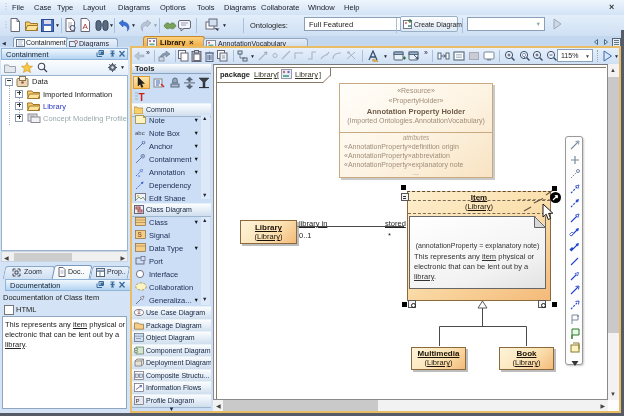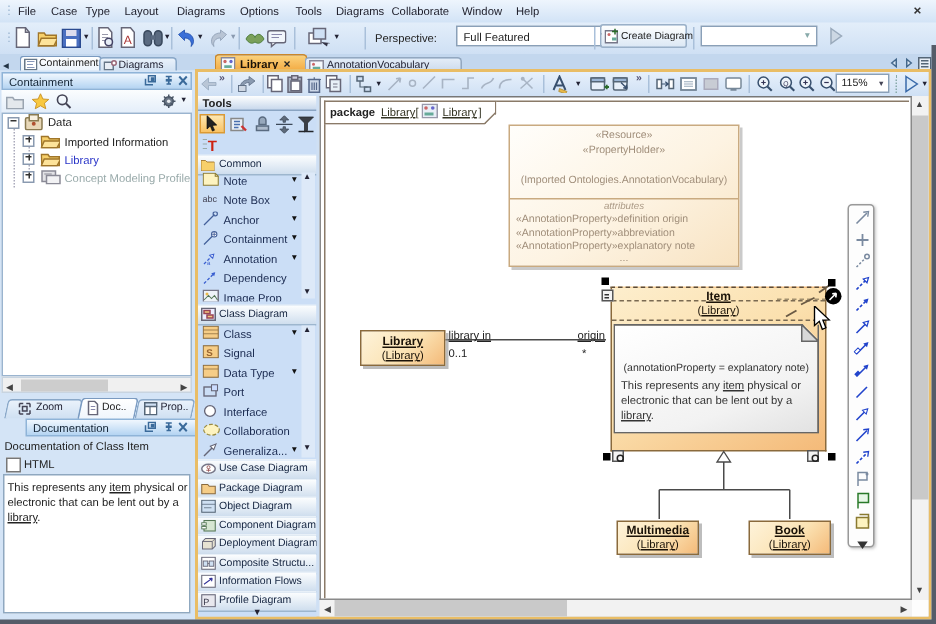"Perspective:" span.a { text: Perspective -> Ontologies }
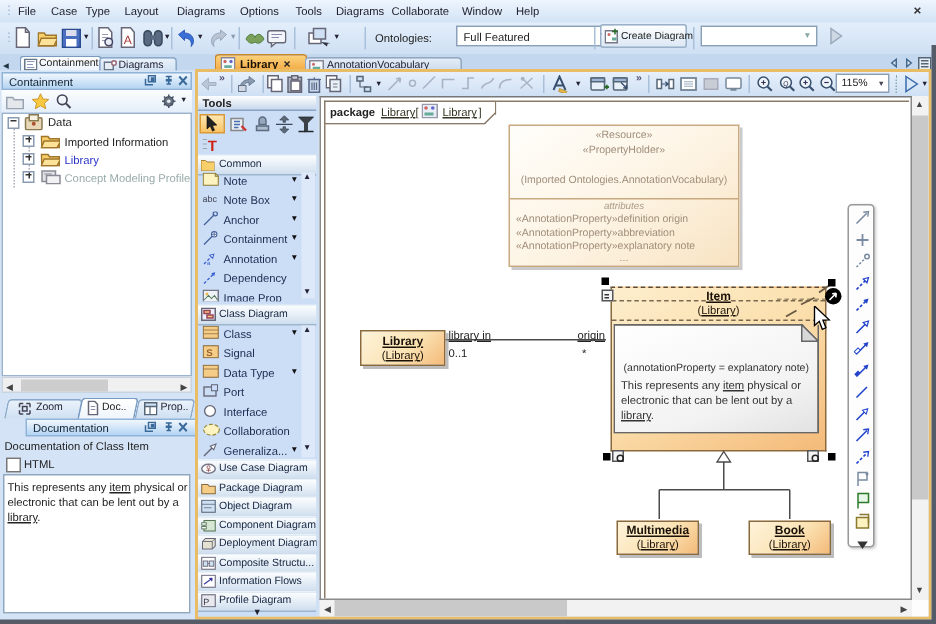"Annotation Property Holder" div { html: none -> <div>Annotation Property Holder</div> }
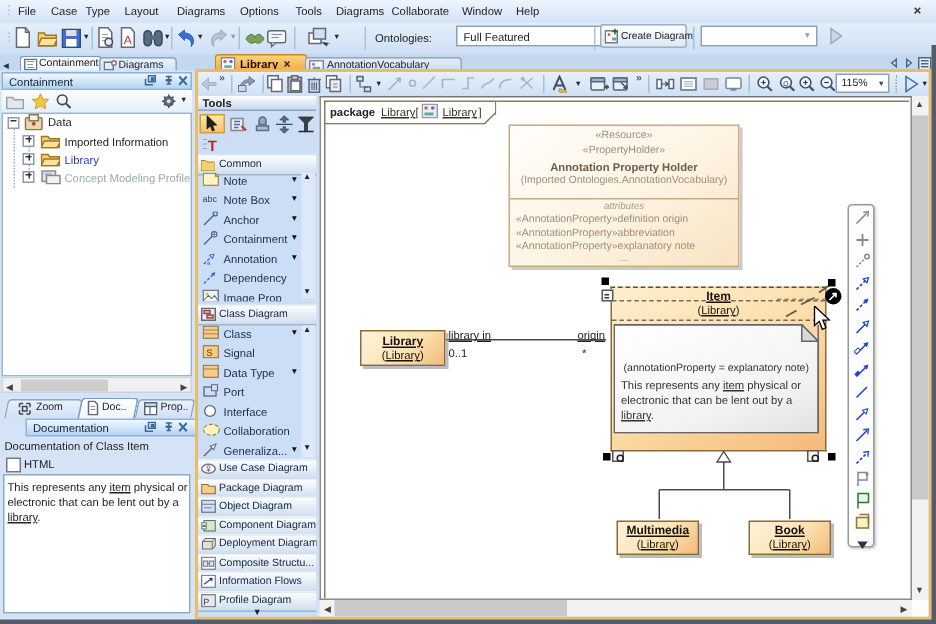"Image Prop" span.a { text: Image Prop -> Edit Shape }
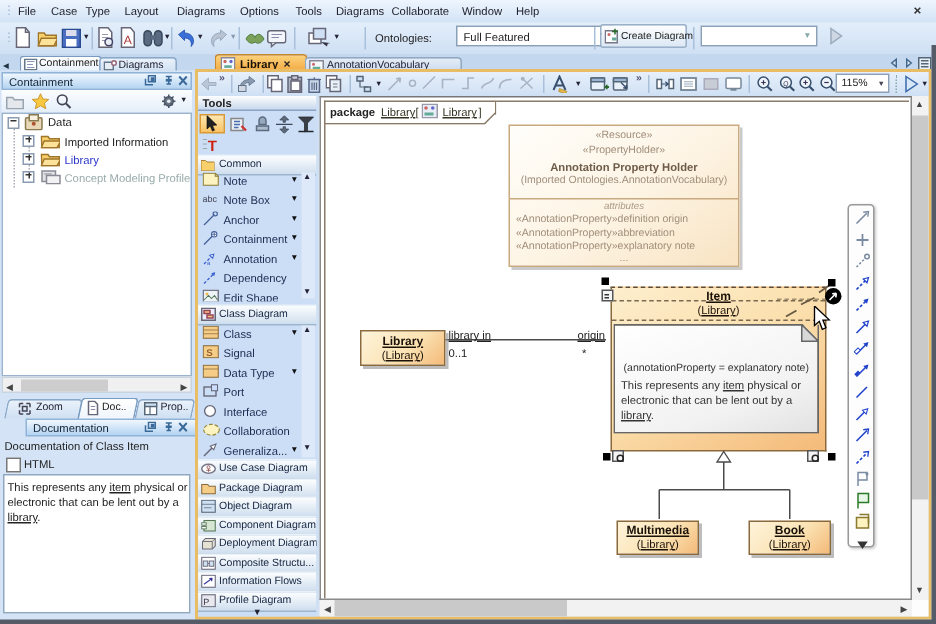"origin" span.a { text: origin -> stored }
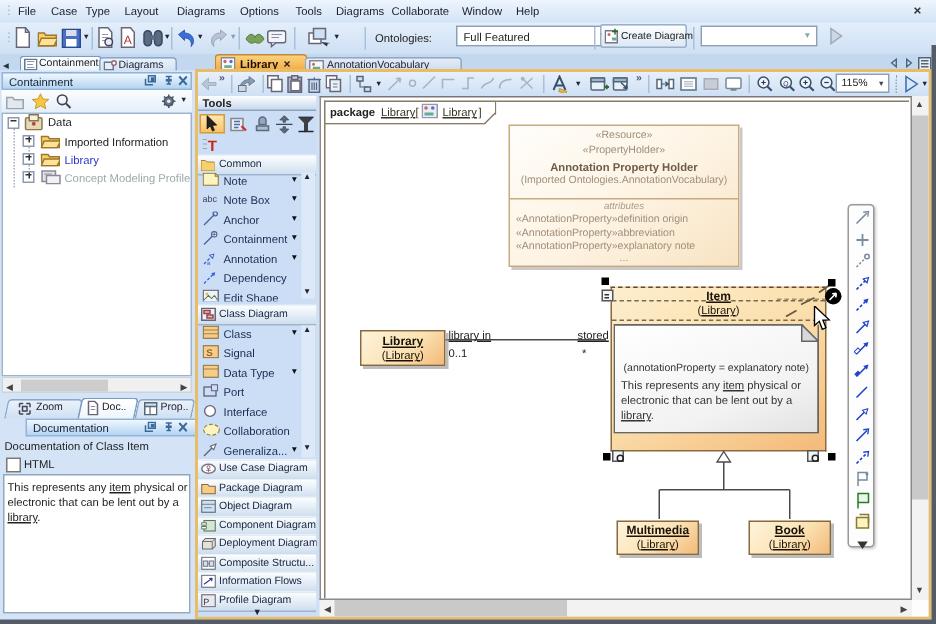"Documentation" div.a { left: 17px -> 5px }
